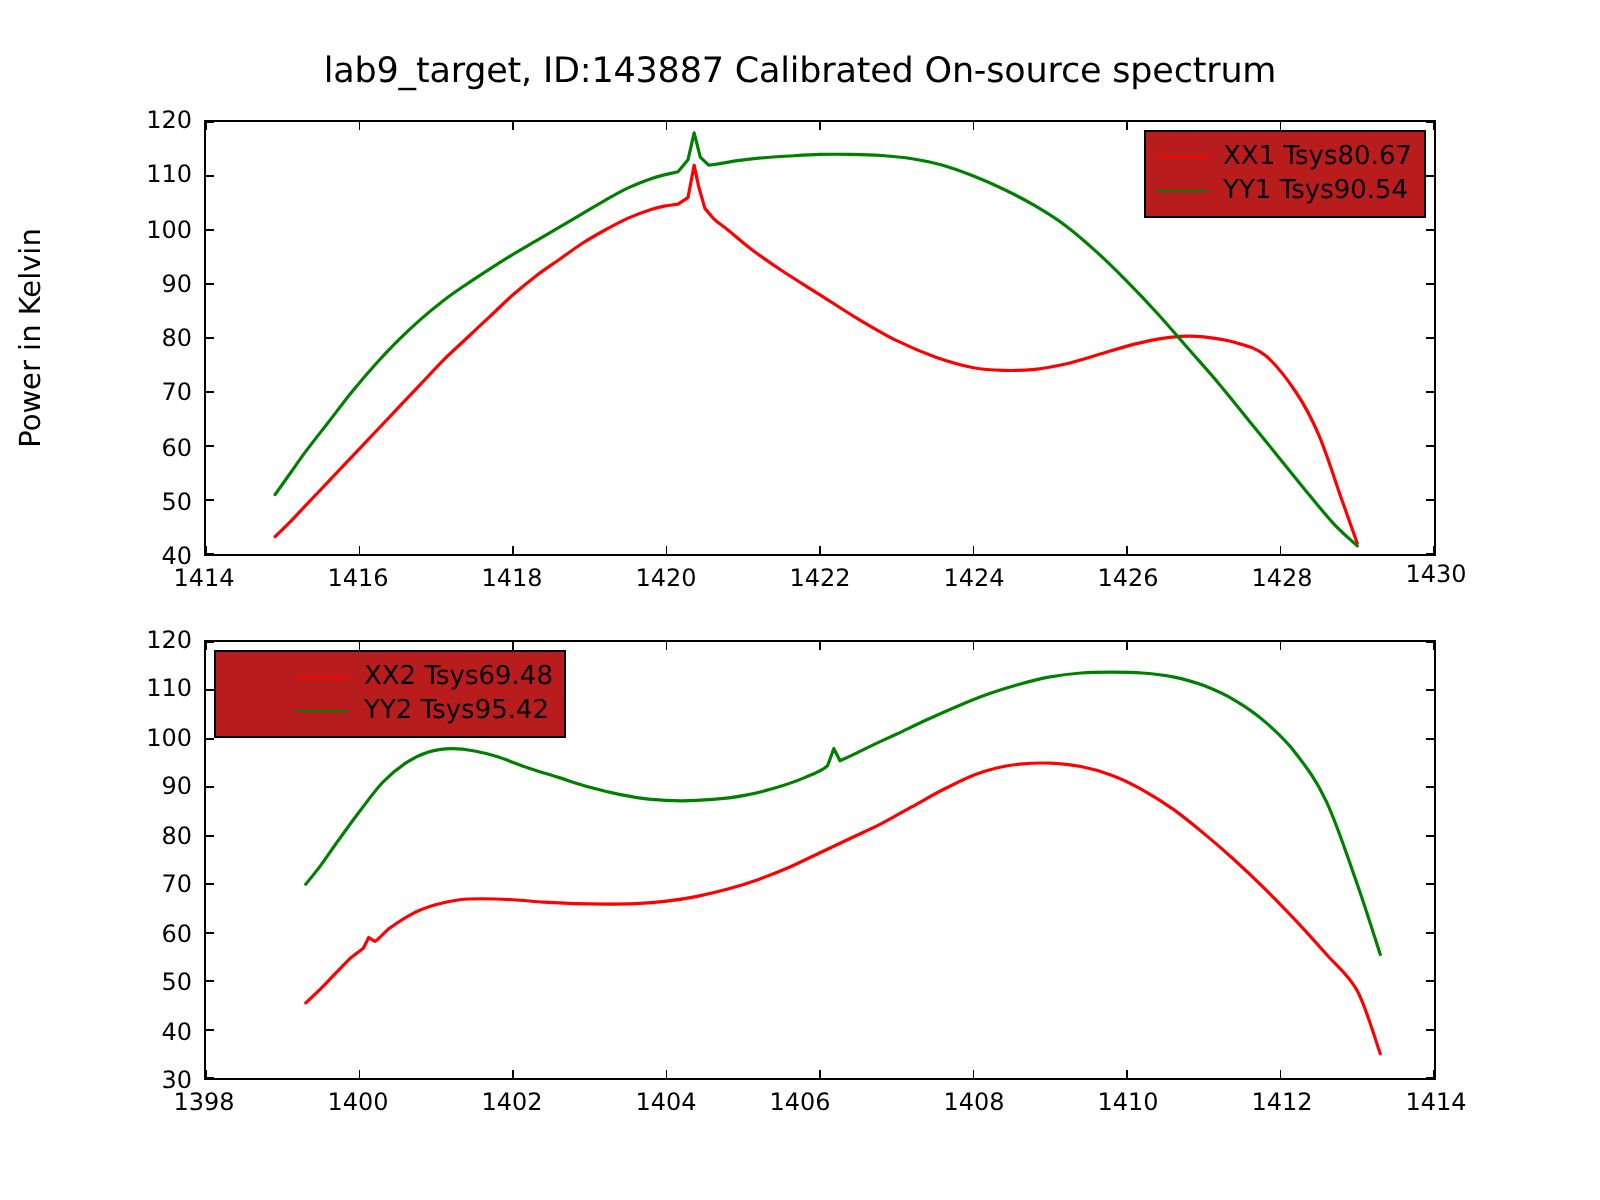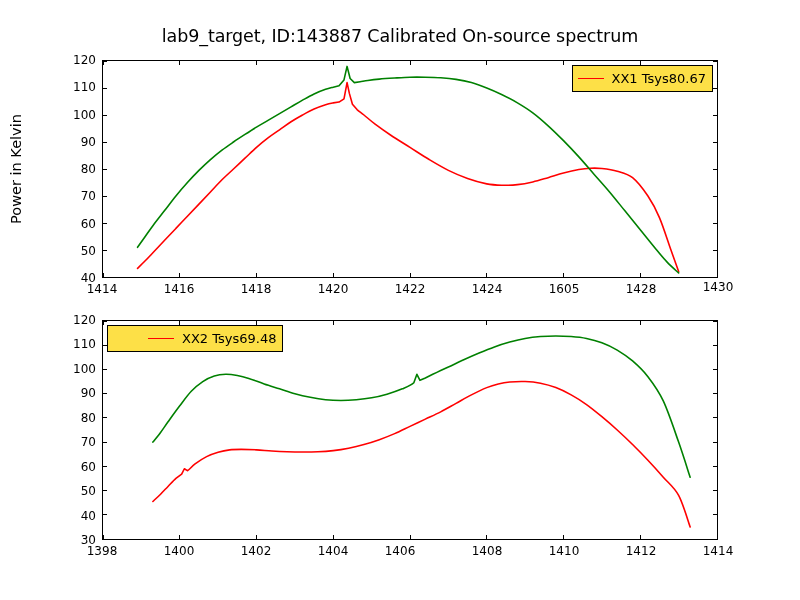"XX1 Tsys80.67" .legend { background: #fde047 -> #b91c1c }
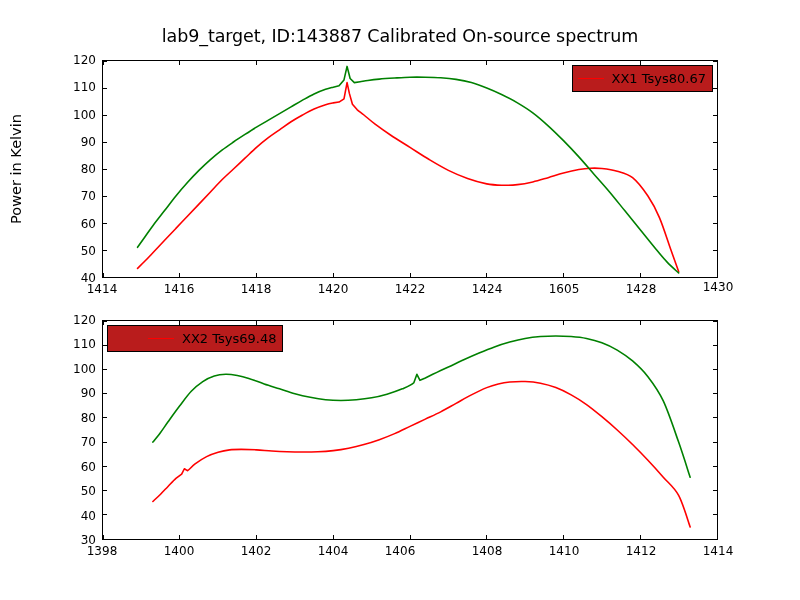"YY1 Tsys90.54" div.legend-row { html: none -> <div> <span></span> <span>YY1 Tsys90.54</span> </div> }
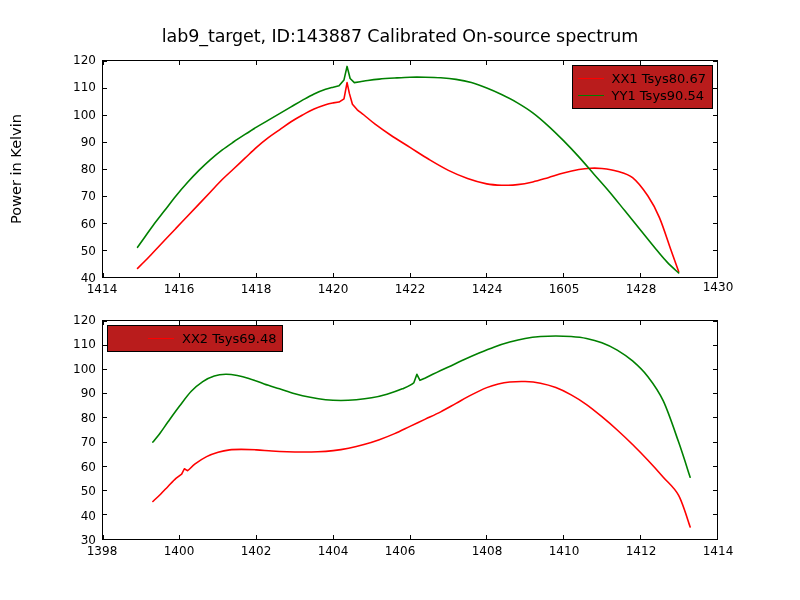"1605" div.tick-label { text: 1605 -> 1426 }
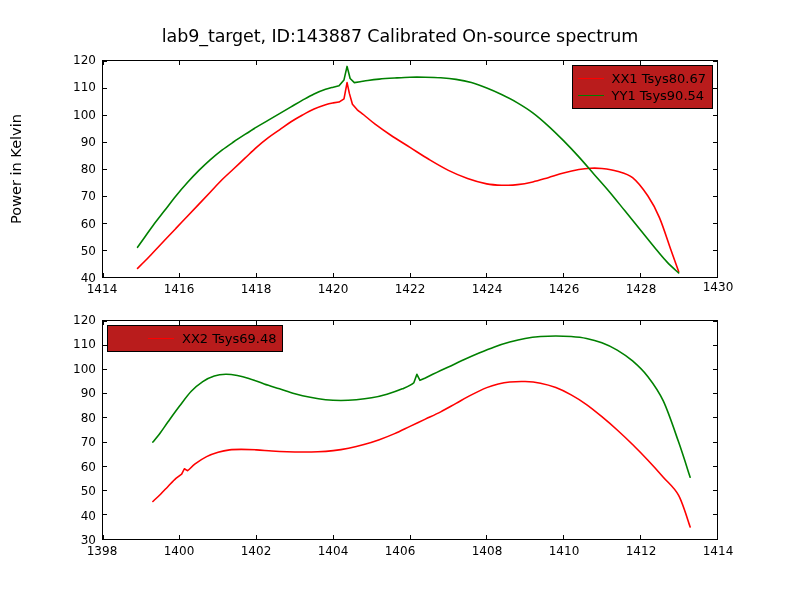"YY2 Tsys95.42" div.legend-row { html: none -> <div> <span></span> <span>YY2 Tsys95.42</span> </div> }
